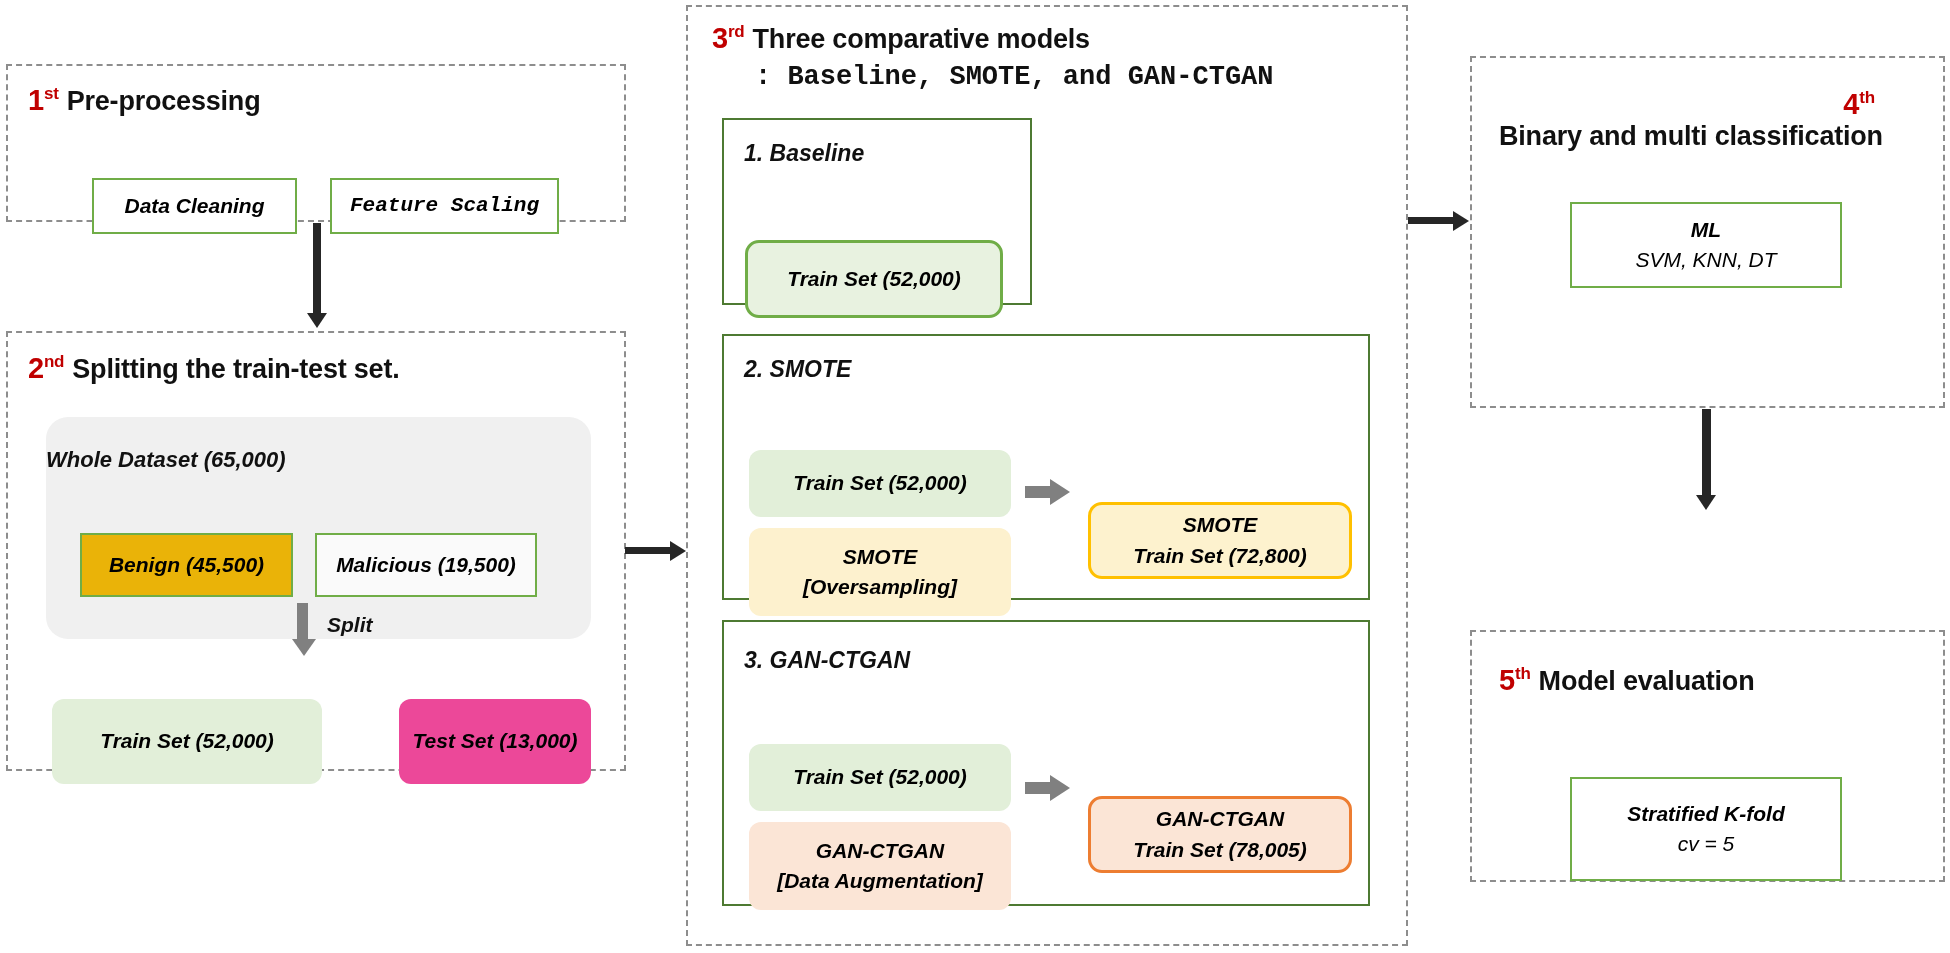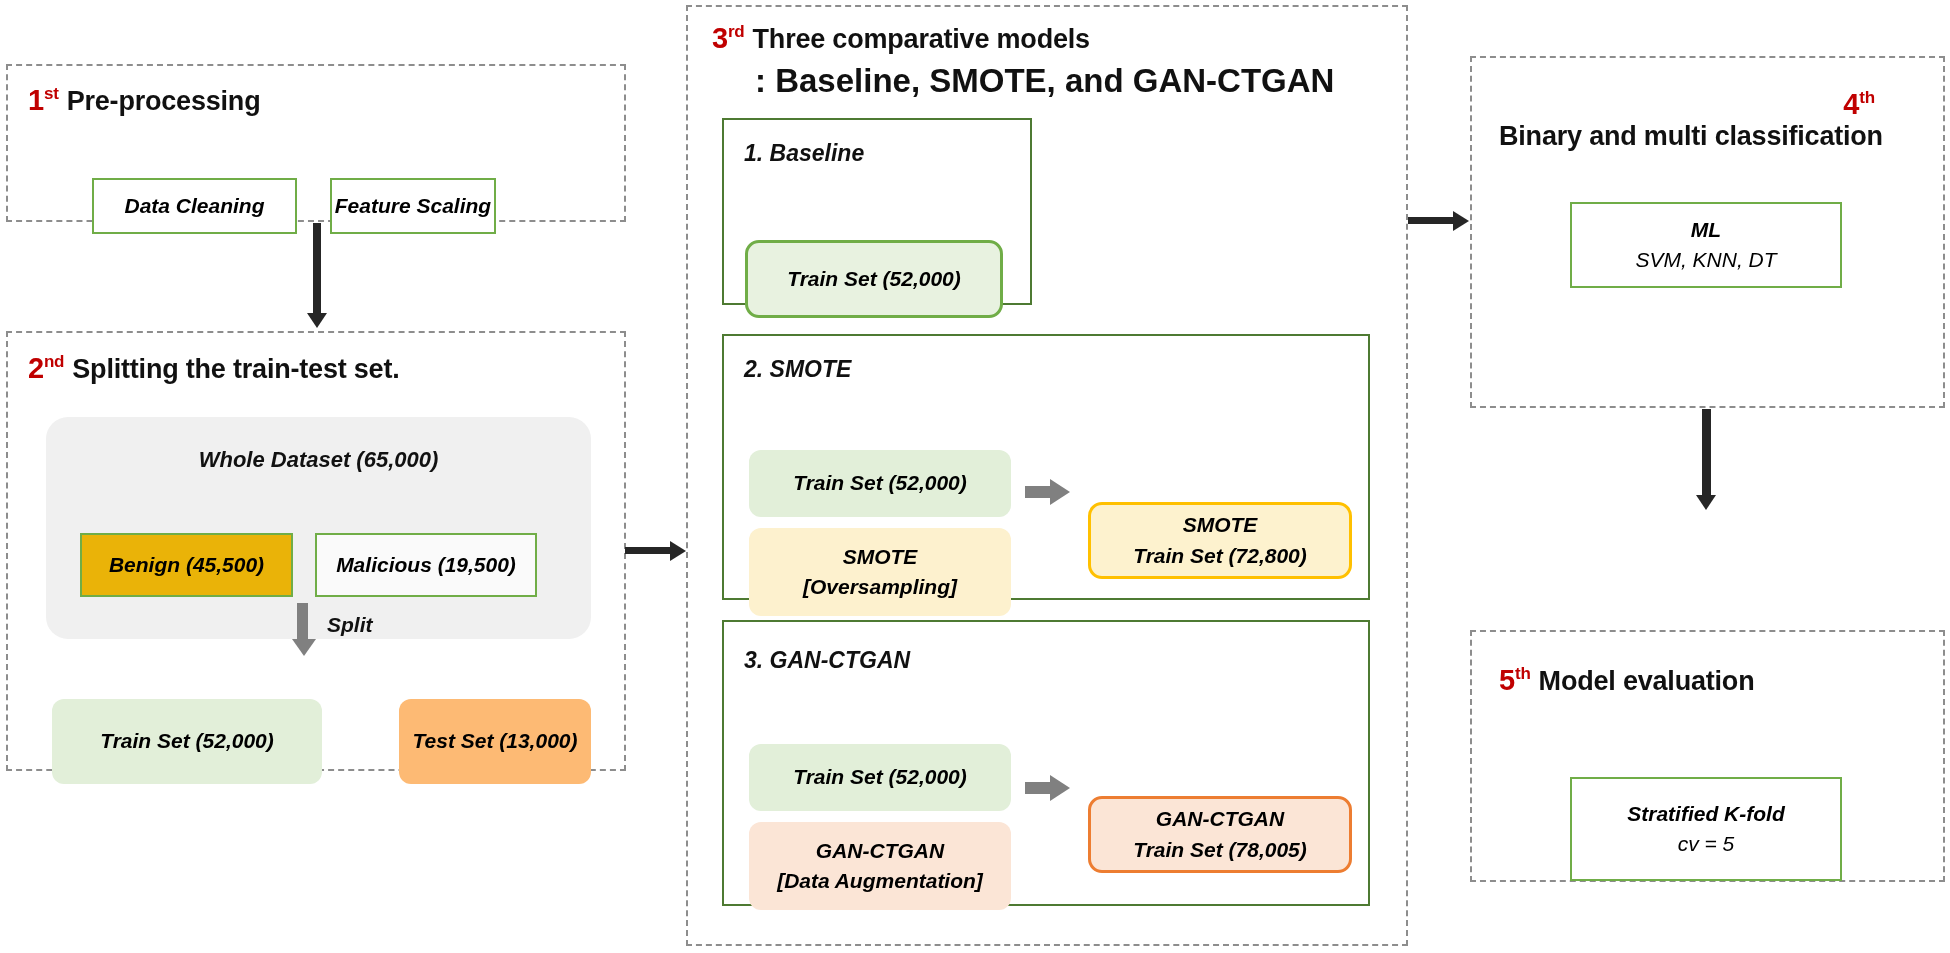": Baseline, SMOTE, and GAN-CTGAN" .heading2 { font-family: none -> Liberation Mono, monospace; font-size: 33px -> 27px }
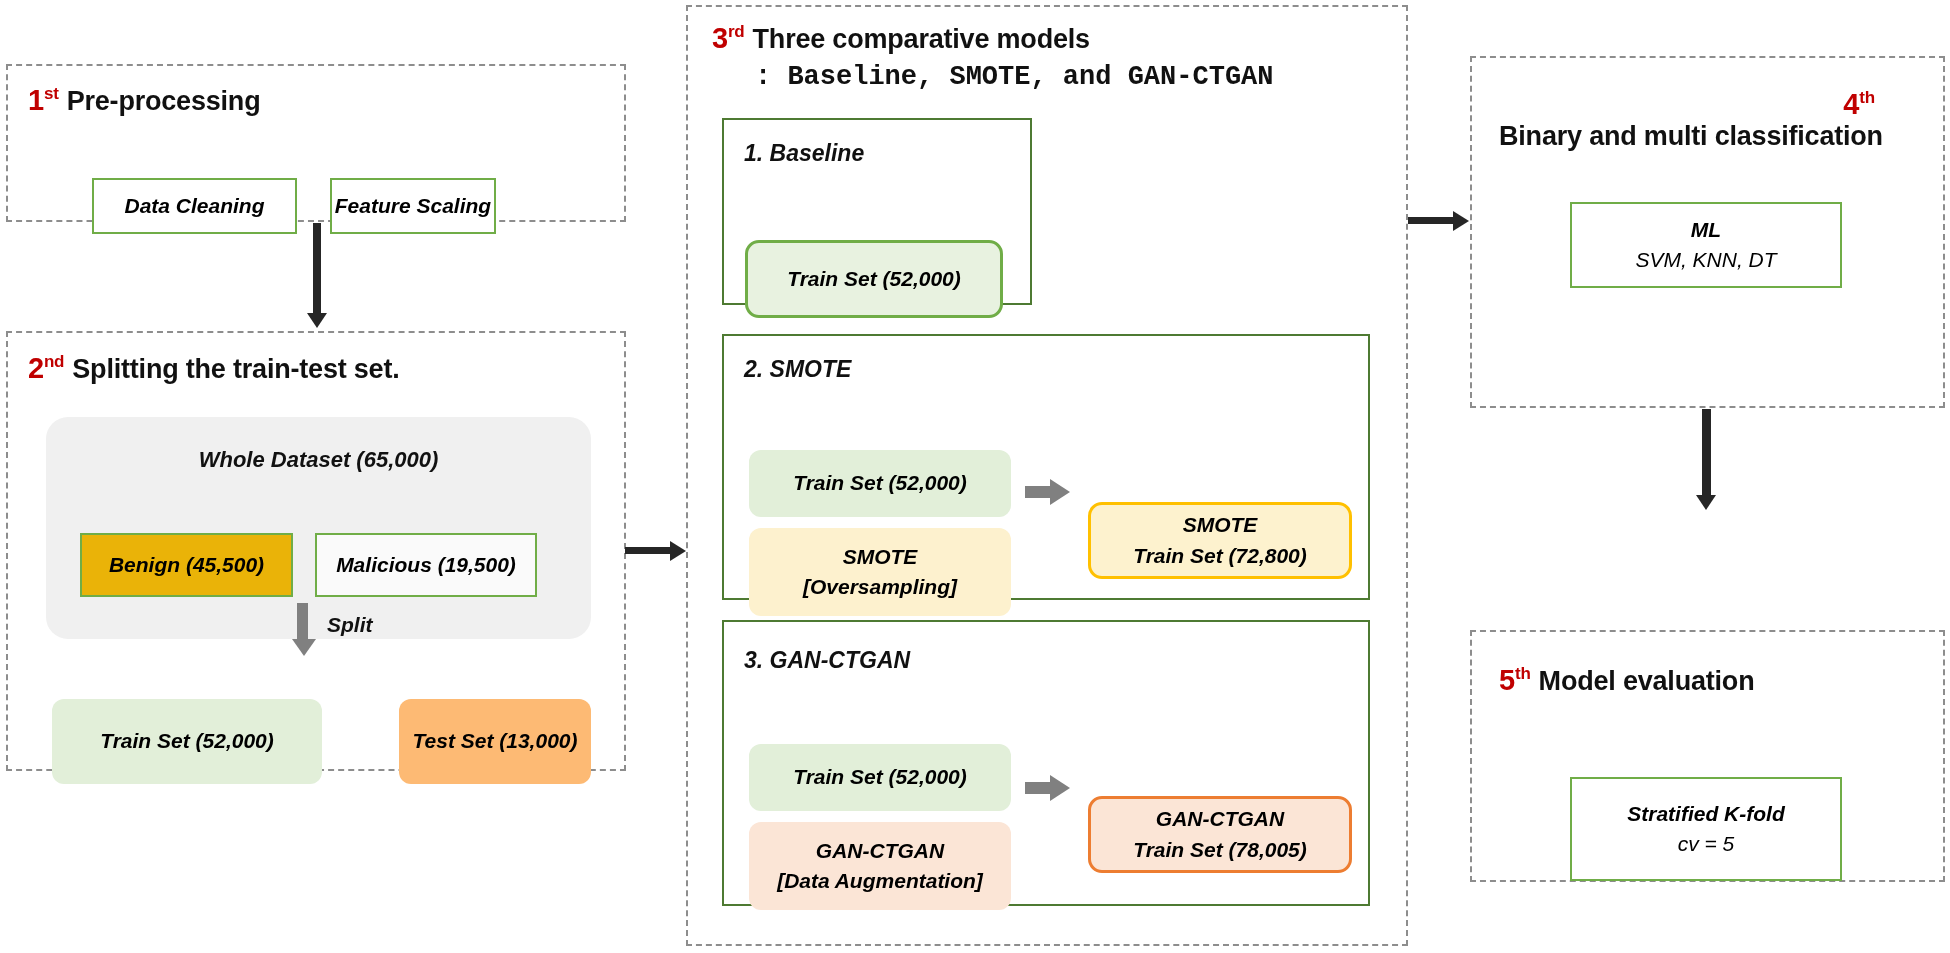"Feature Scaling" div.abs { font-family: none -> Liberation Mono, monospace; width: 166px -> 229px }
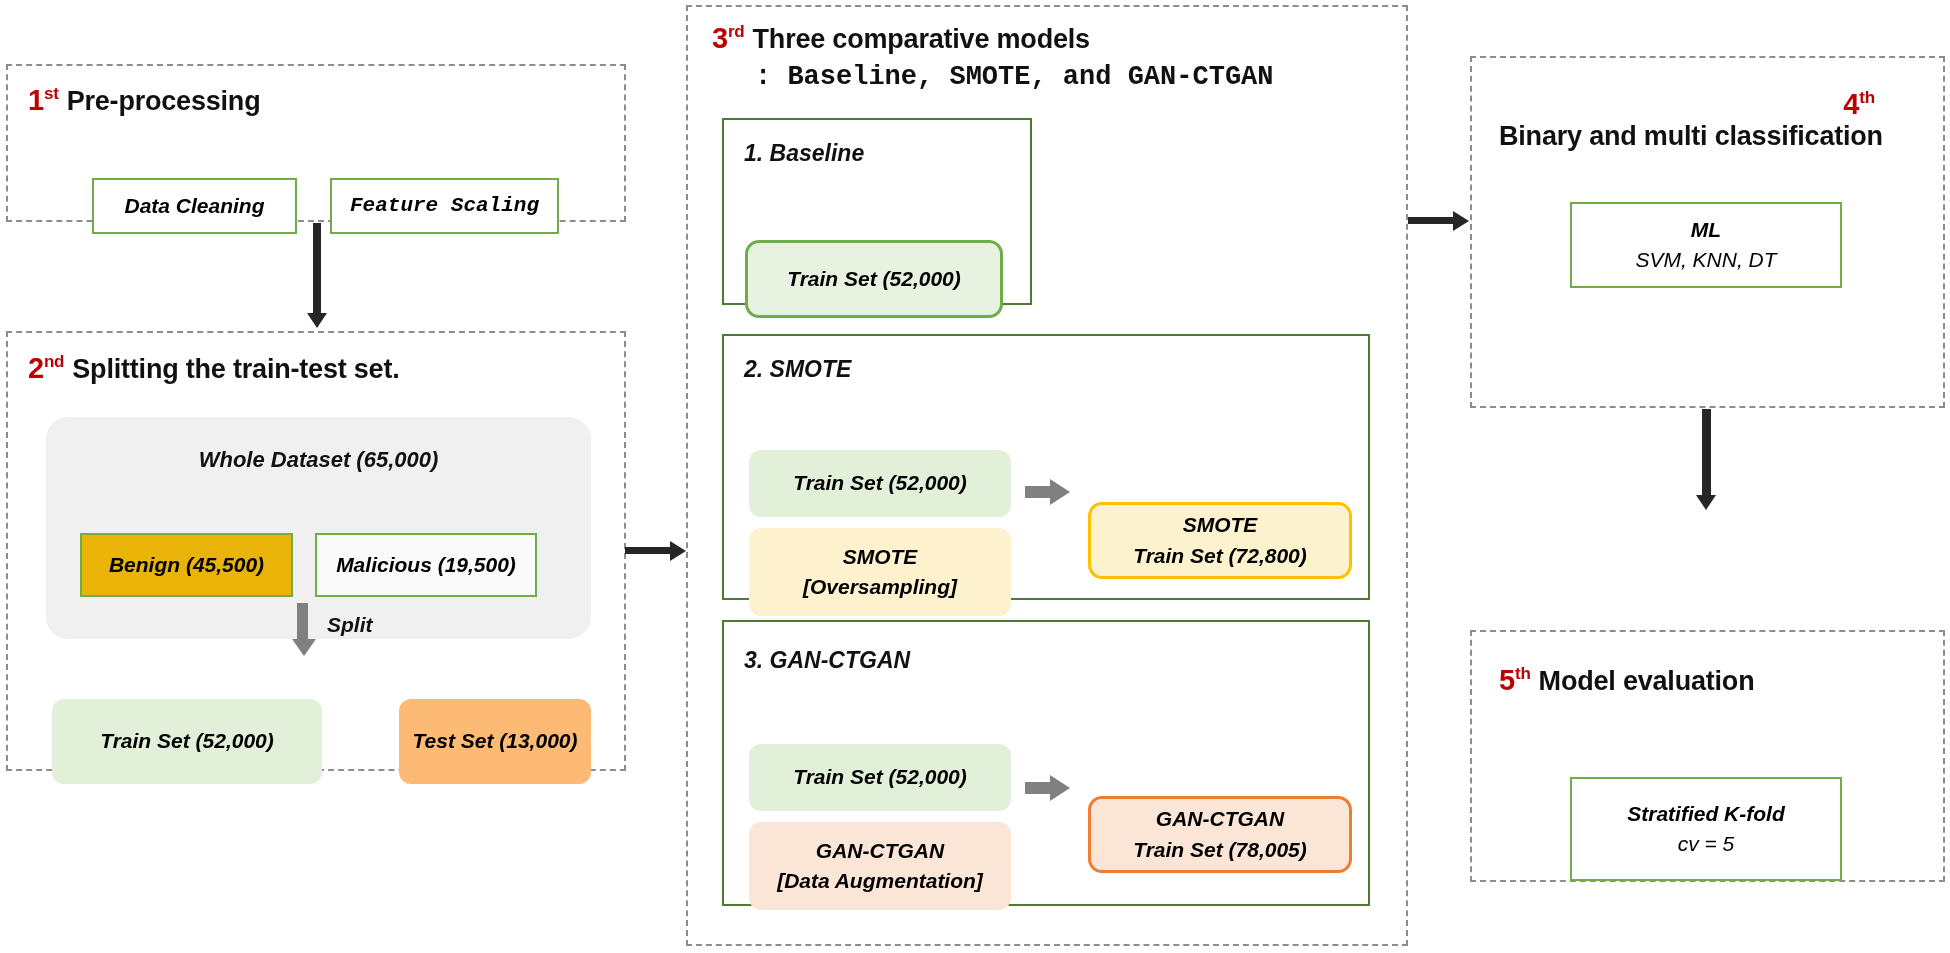"Whole Dataset (65,000)" .whole-title { text-align: center -> left }
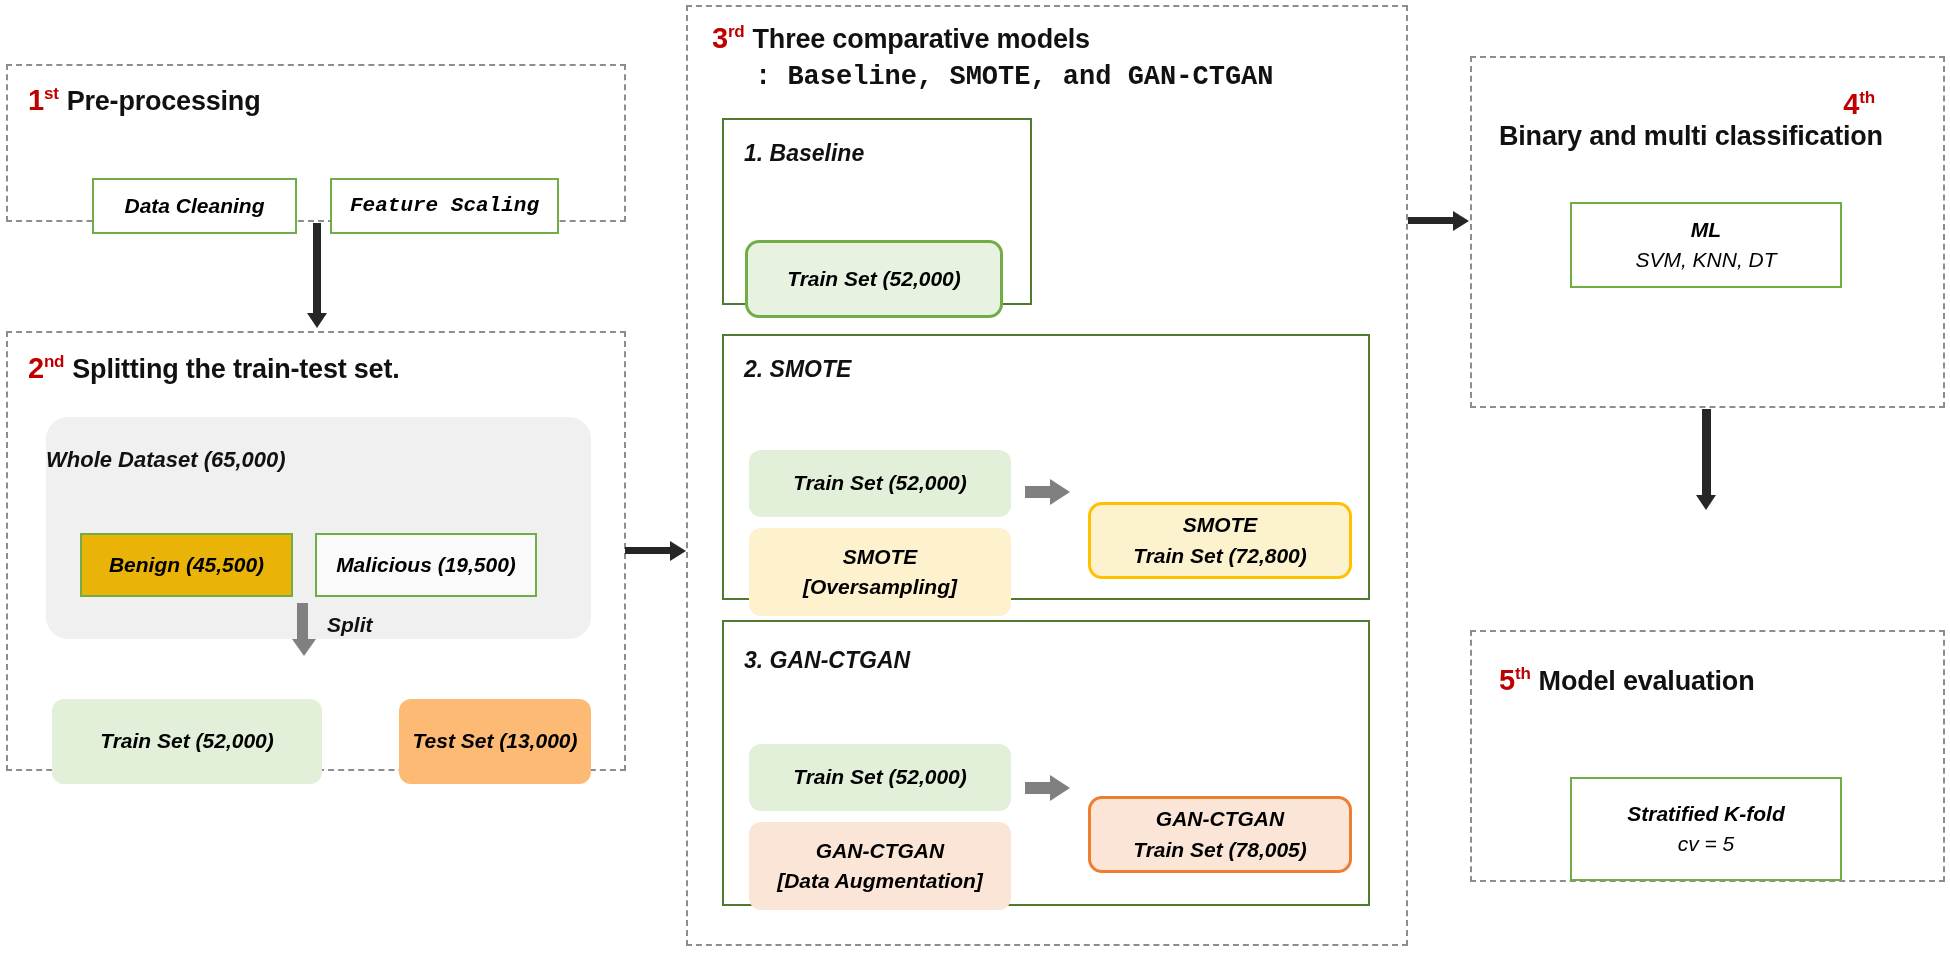"Test Set (13,000)" .box-blue-soft { background: #fdba74 -> #ec4899 }
